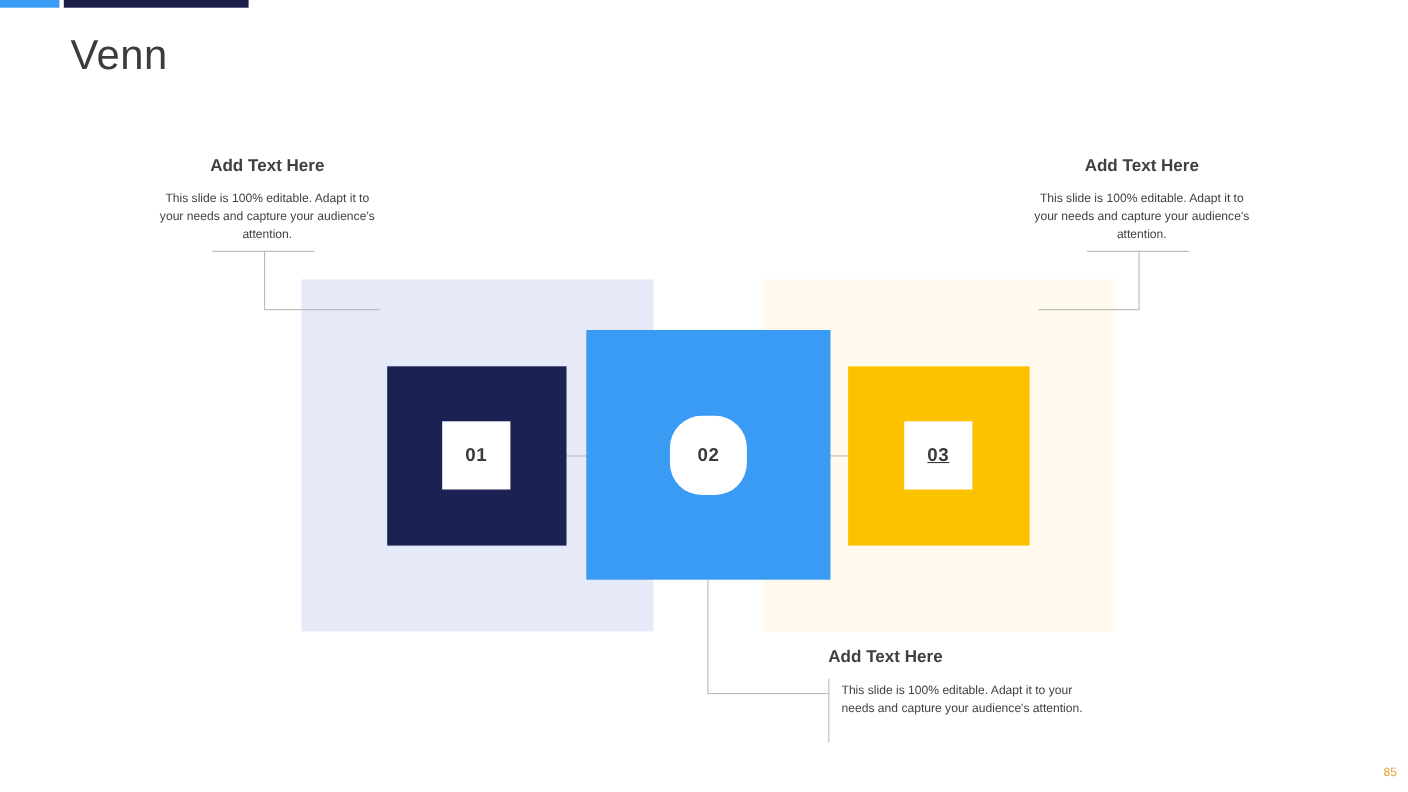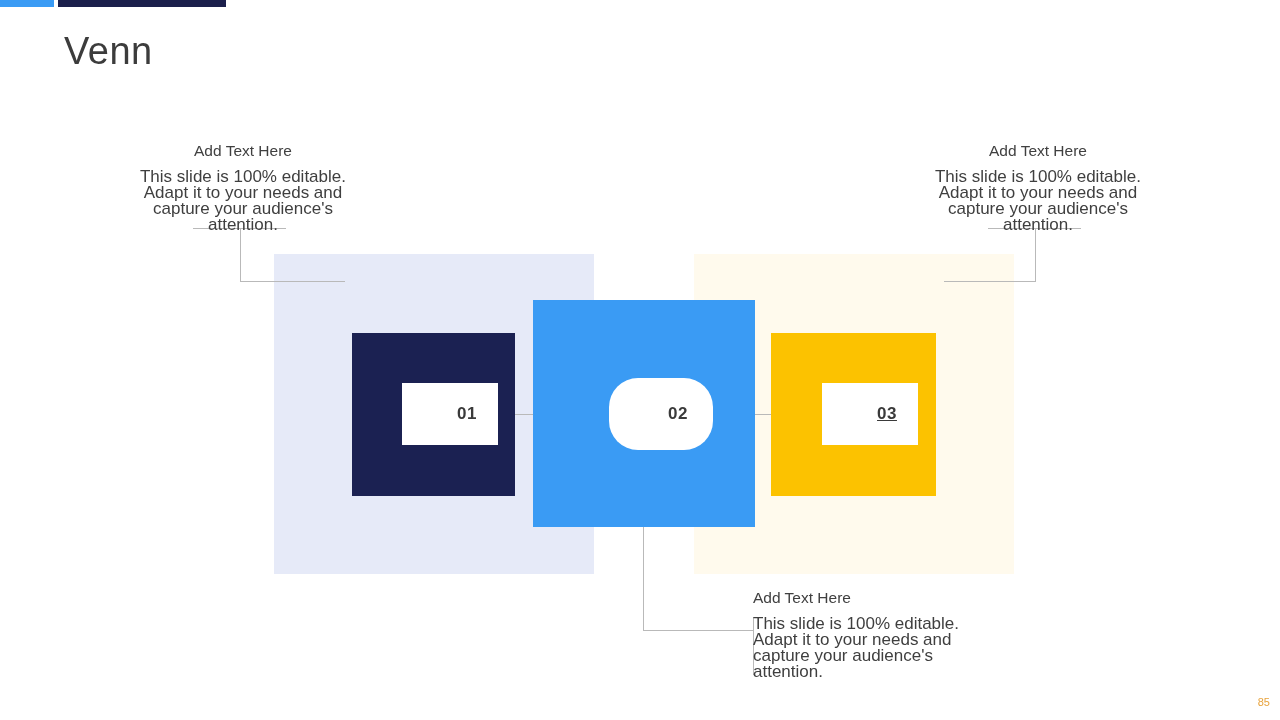"Add Text Here" .txt-head { font-weight: normal -> bold }
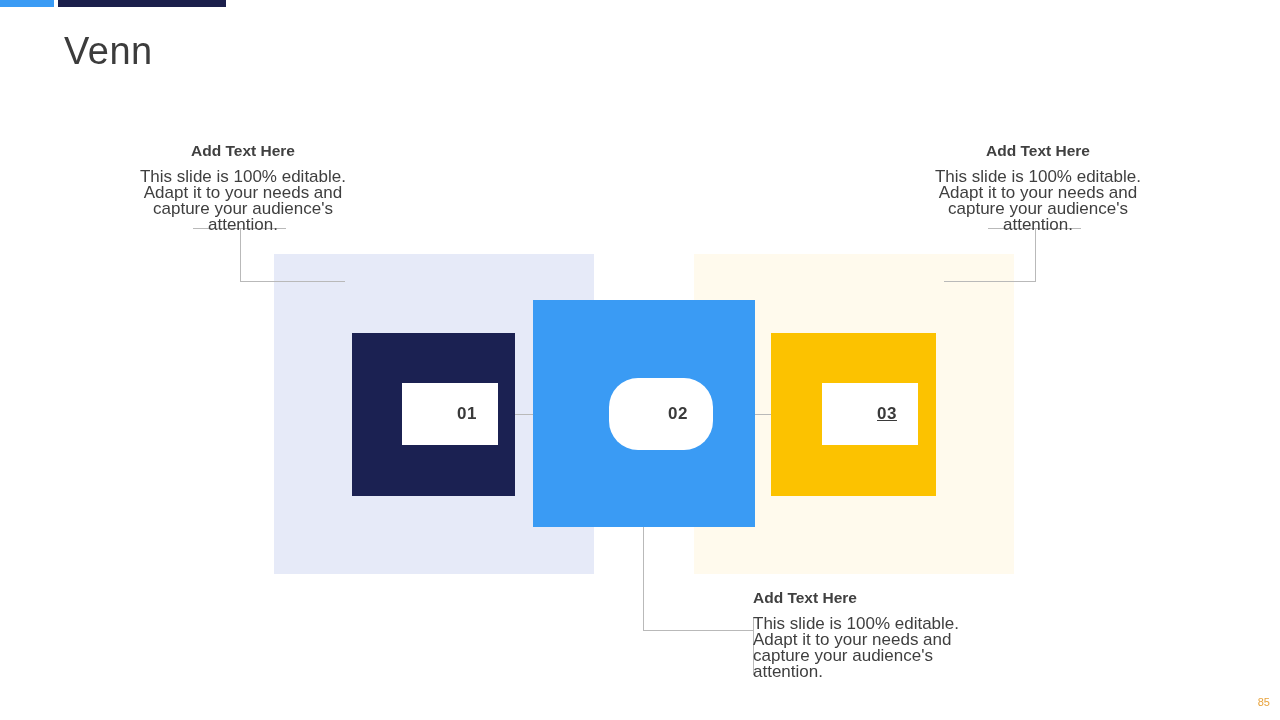"This slide is 100% editable." .txt-body { font-size: 17px -> 11px; margin: 0 -> 12px }
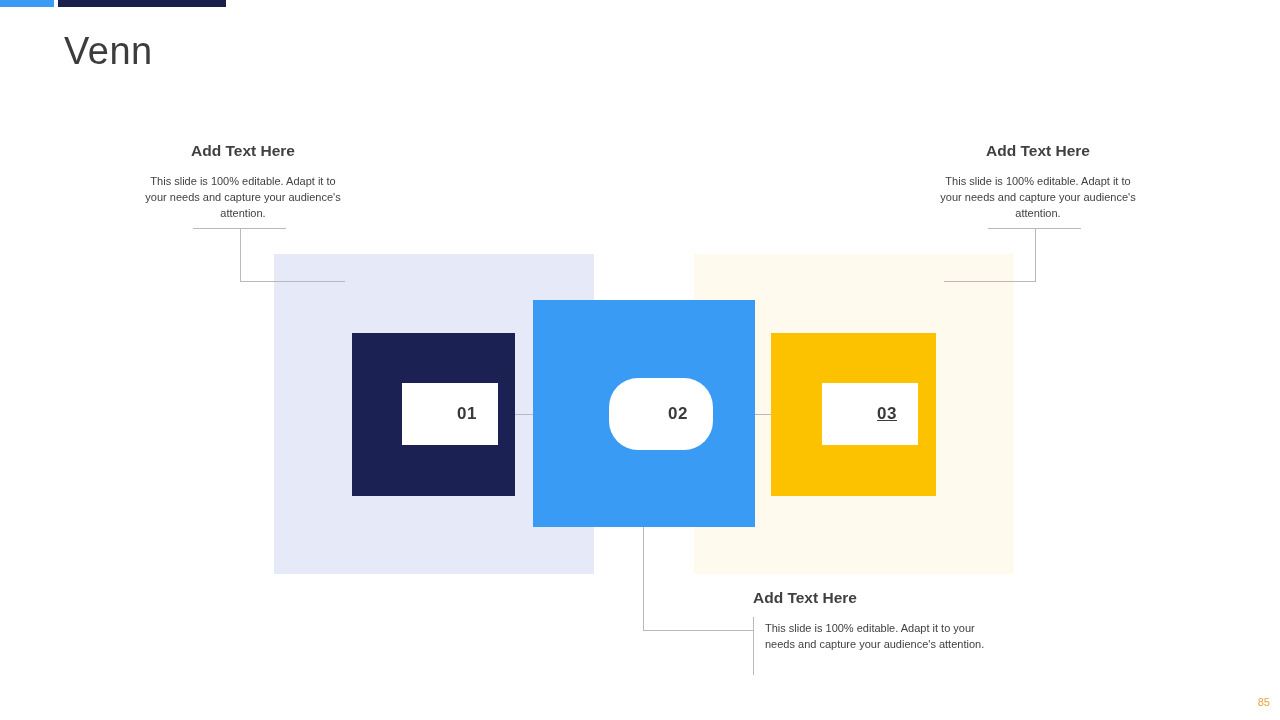"01" .num-badge { padding-left: 34px -> none }
